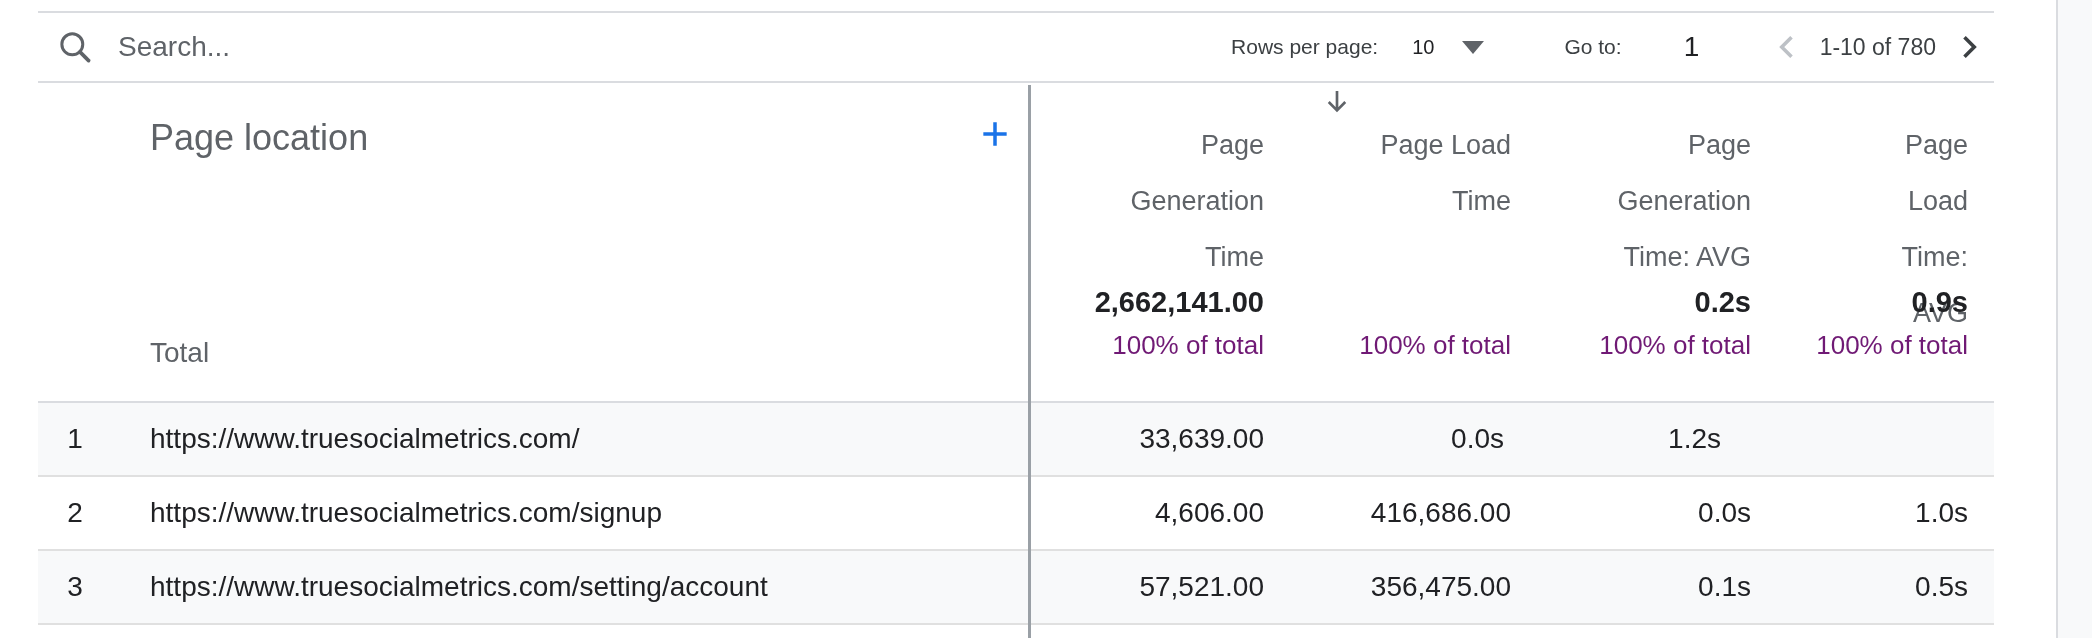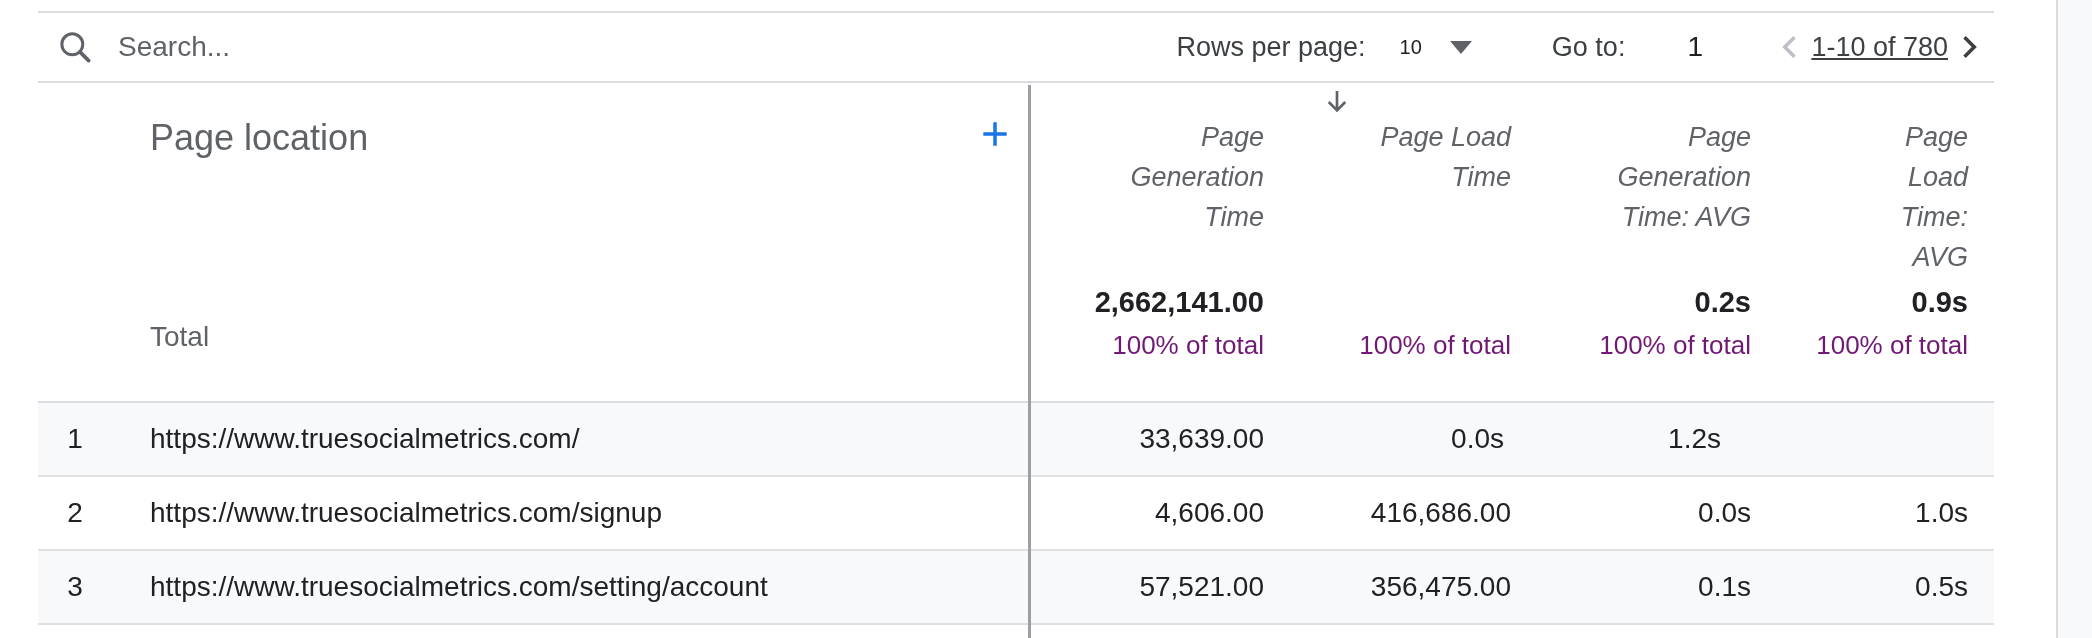"Rows per page:" .pager-label { font-size: 27px -> 21px }
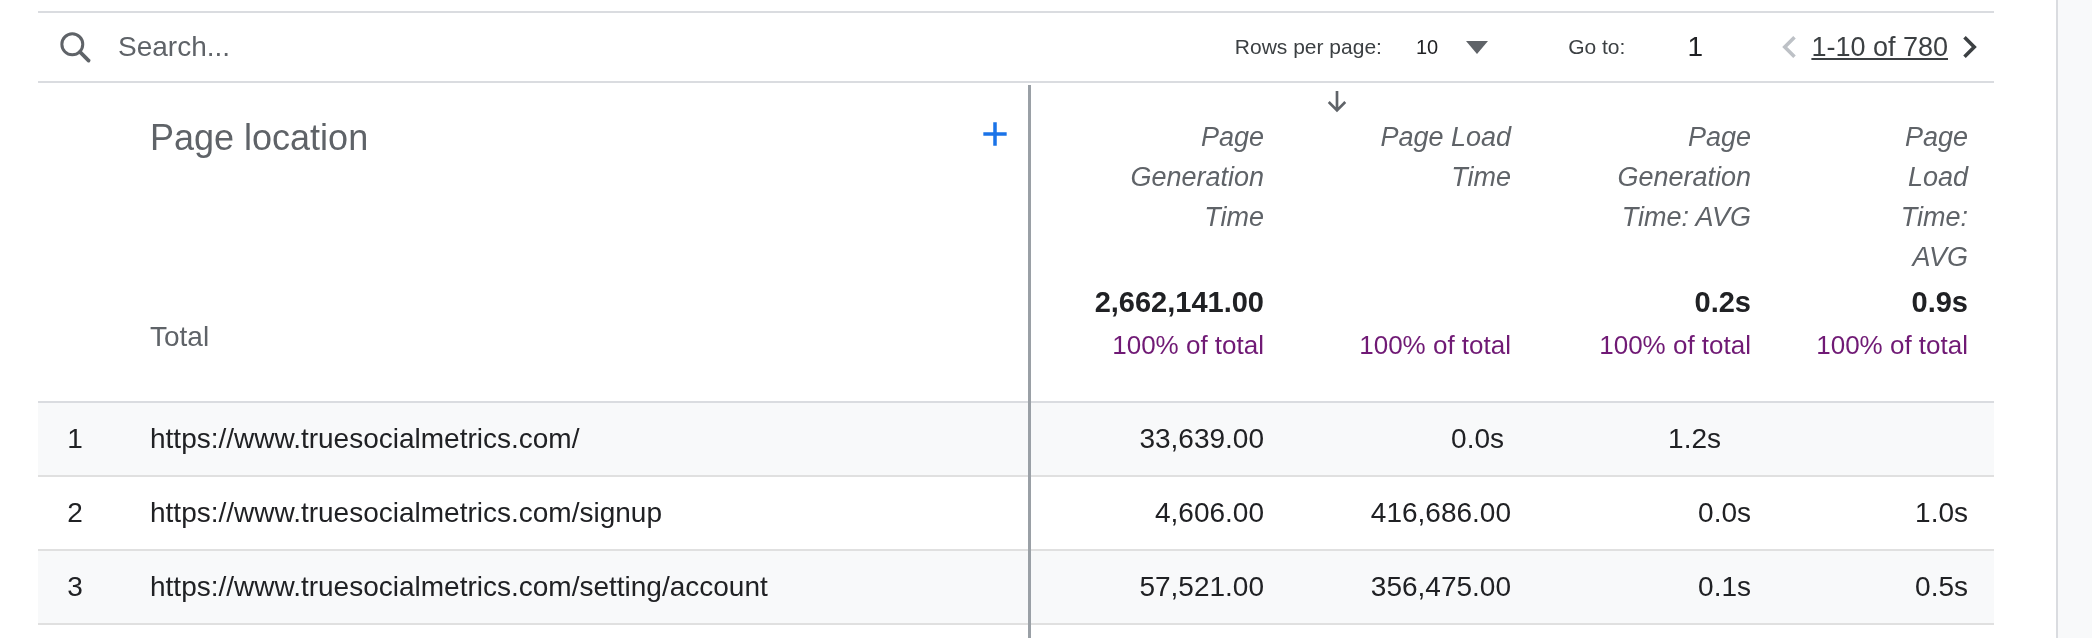"1-10 of 780" .range-text { font-size: 27px -> 23px; margin: 0 2px -> 0 14px; text-decoration: underline -> none }
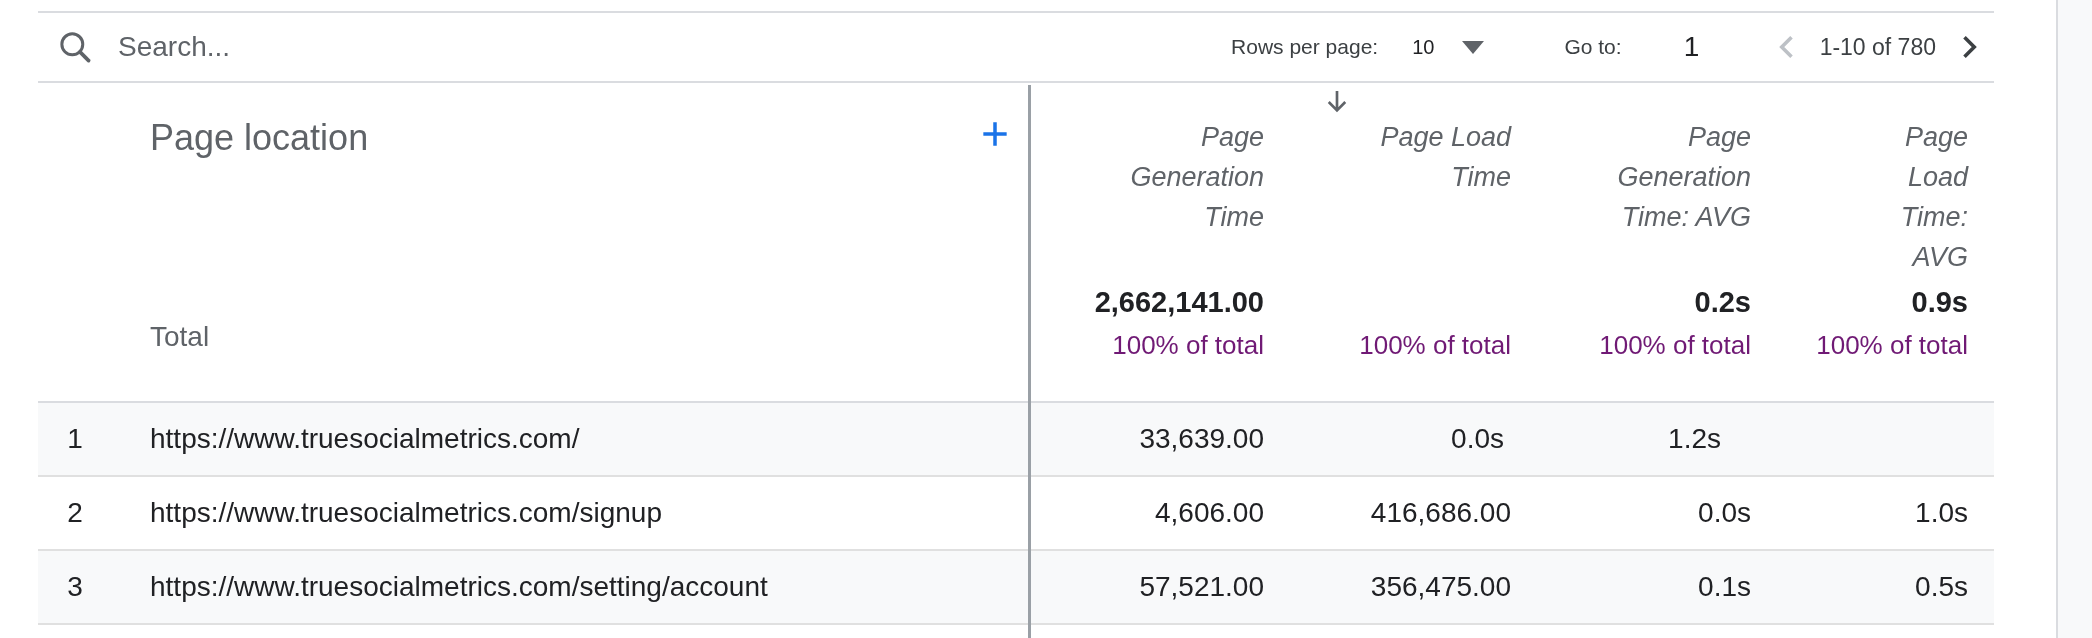"Page" .mh-label { font-style: italic -> none; line-height: 40px -> 56px }
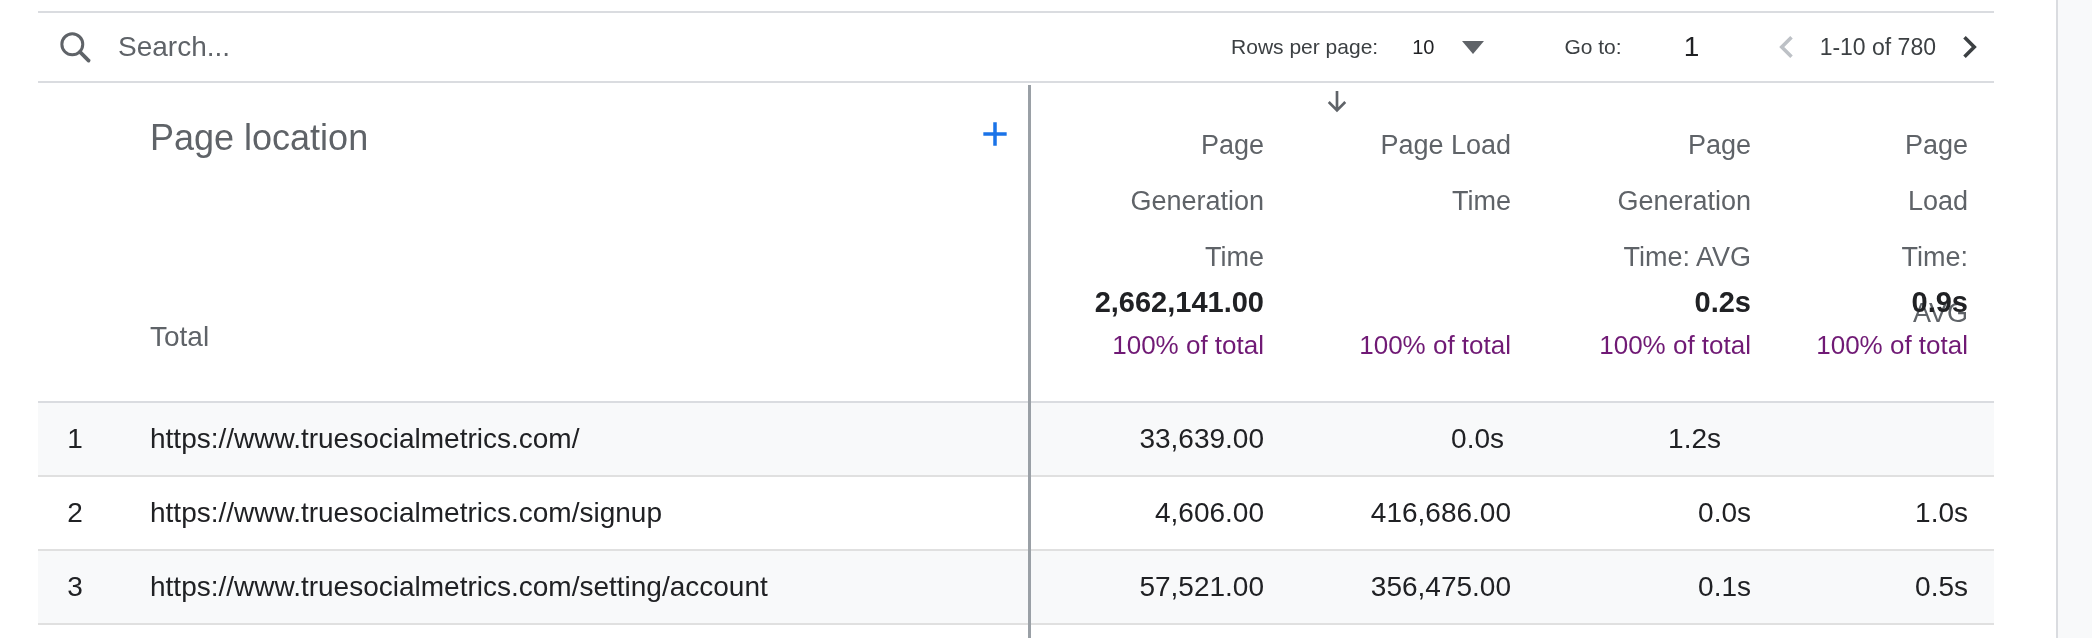"Total" .total-label { top: 238px -> 254px }
